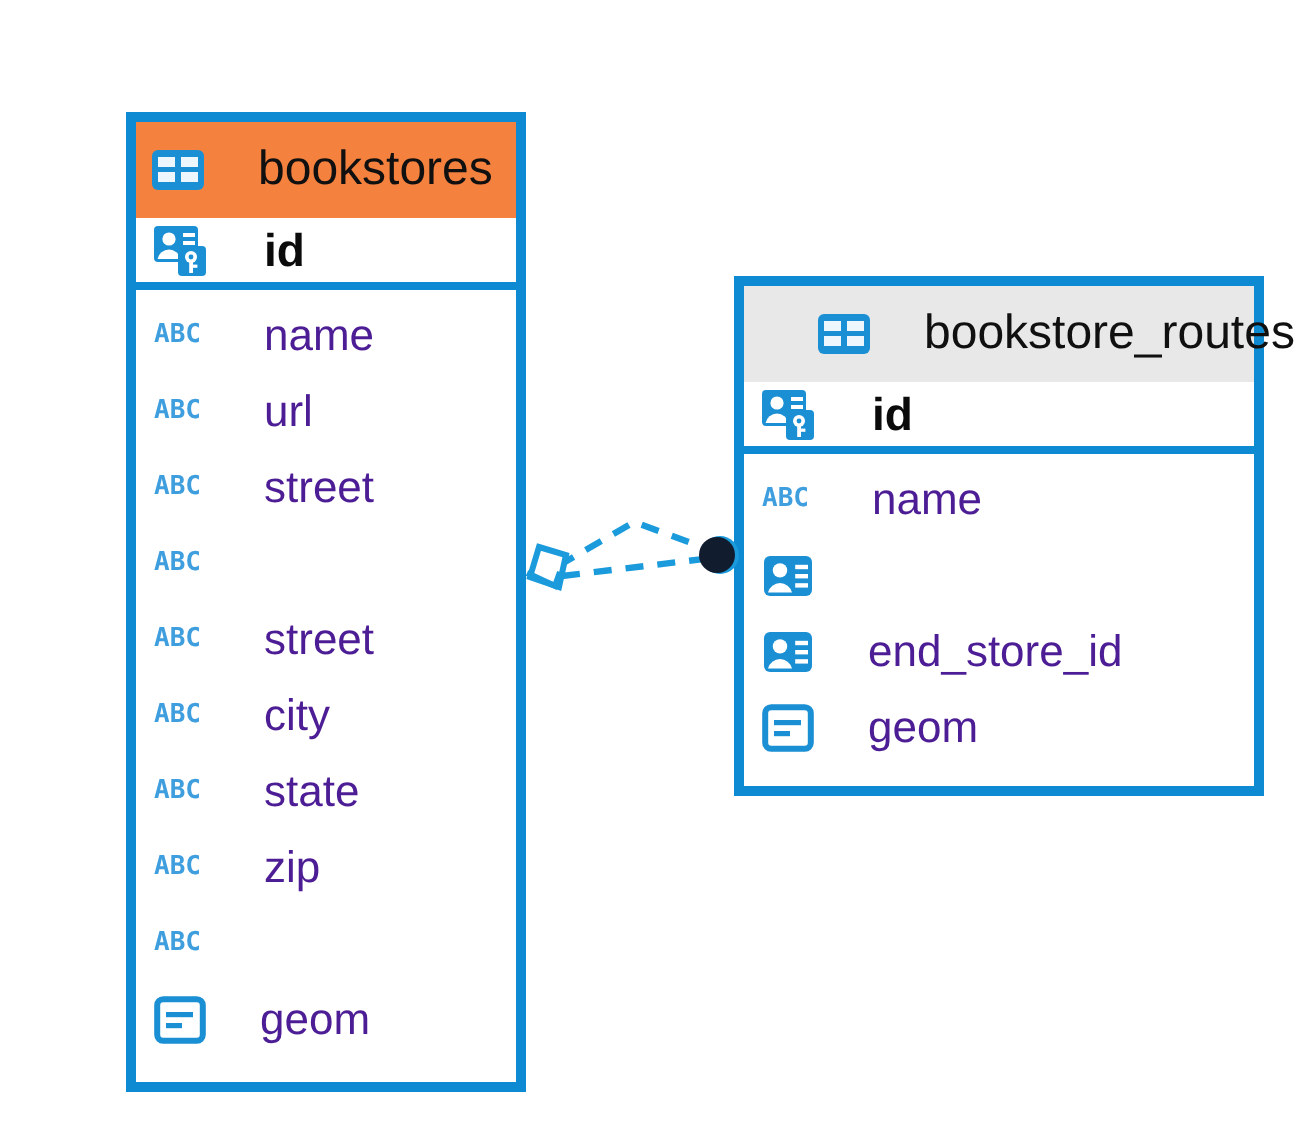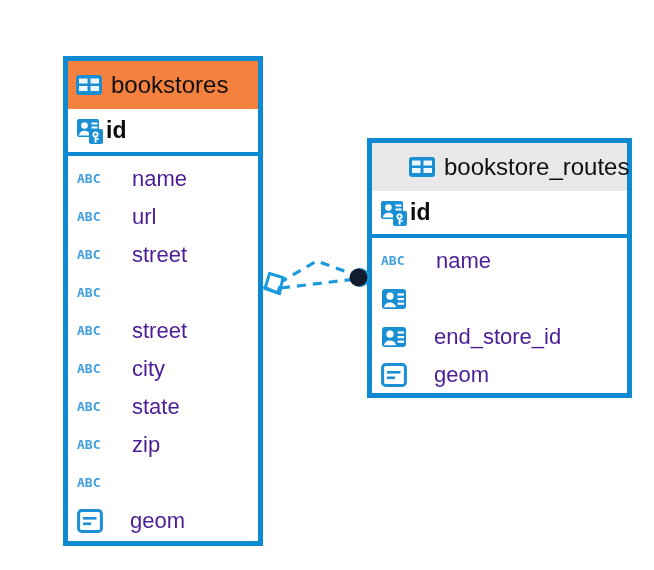"bookstores" .entity-header { gap: 9px -> 27px }
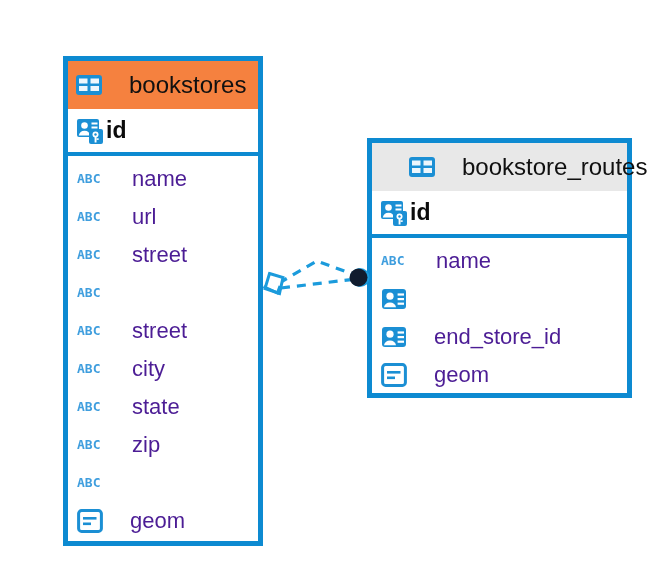"id" .pk-row { gap: 0 -> 26px; height: 47px -> 36px }
